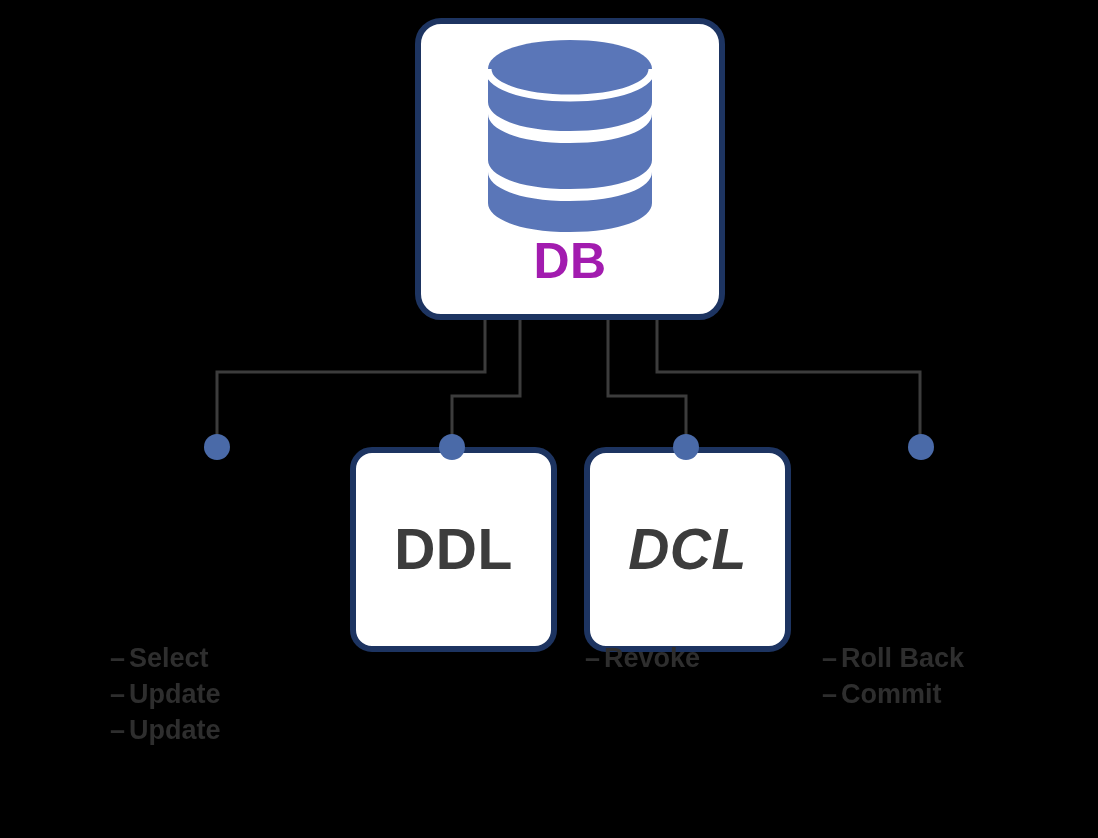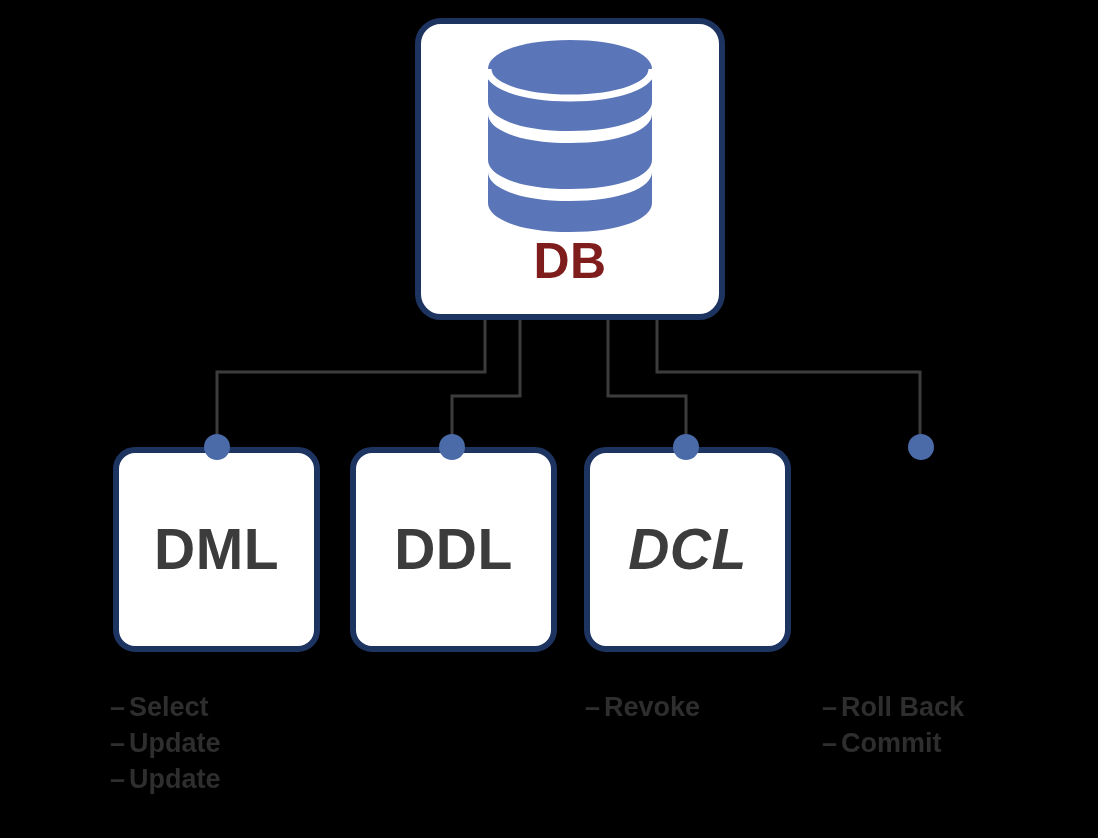"DB" .db-label { color: #7f1d1d -> #a21caf }
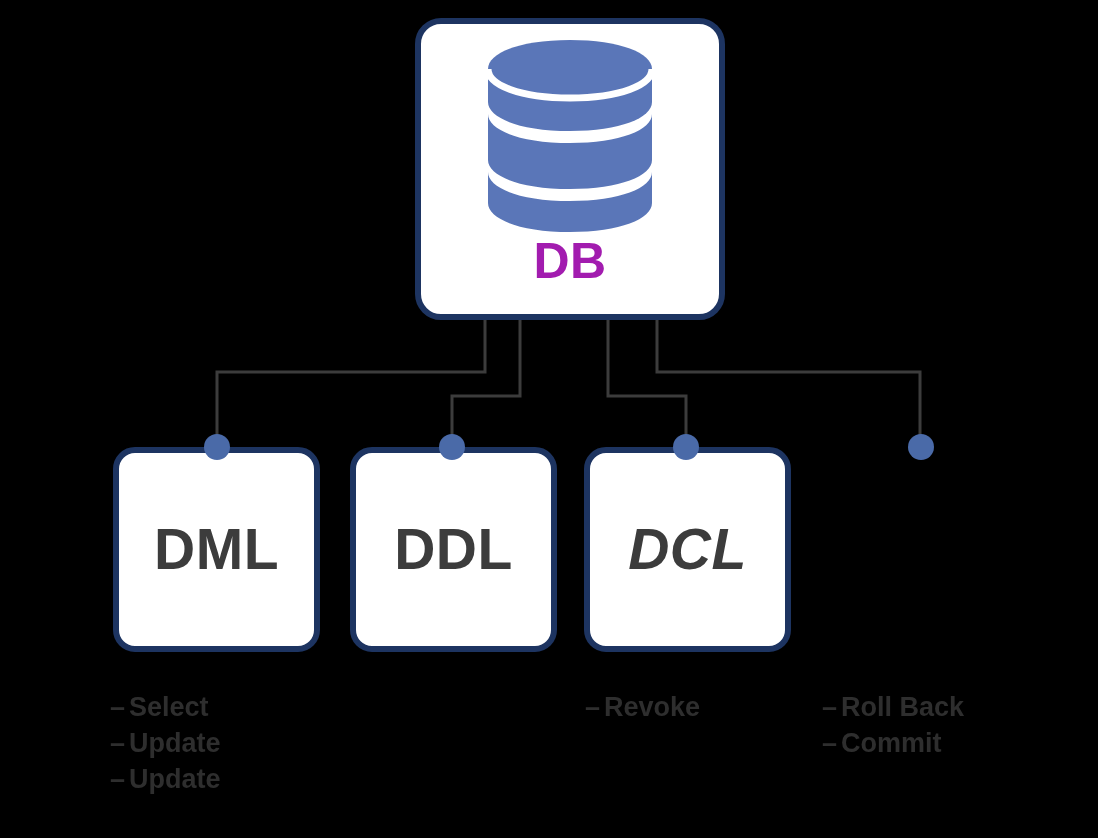"DML" div.cat-card { html: <div> <span>DML</span> </div> -> none }
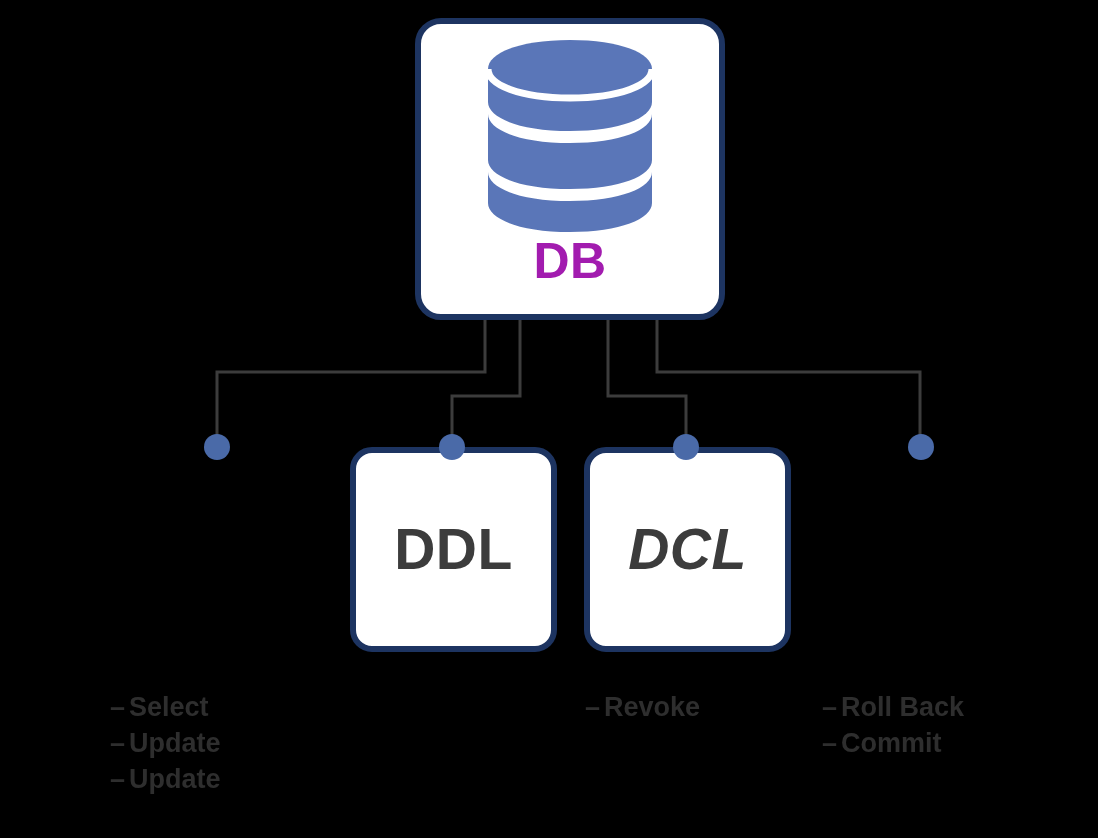"– Select" .bullets { top: 689px -> 640px }
